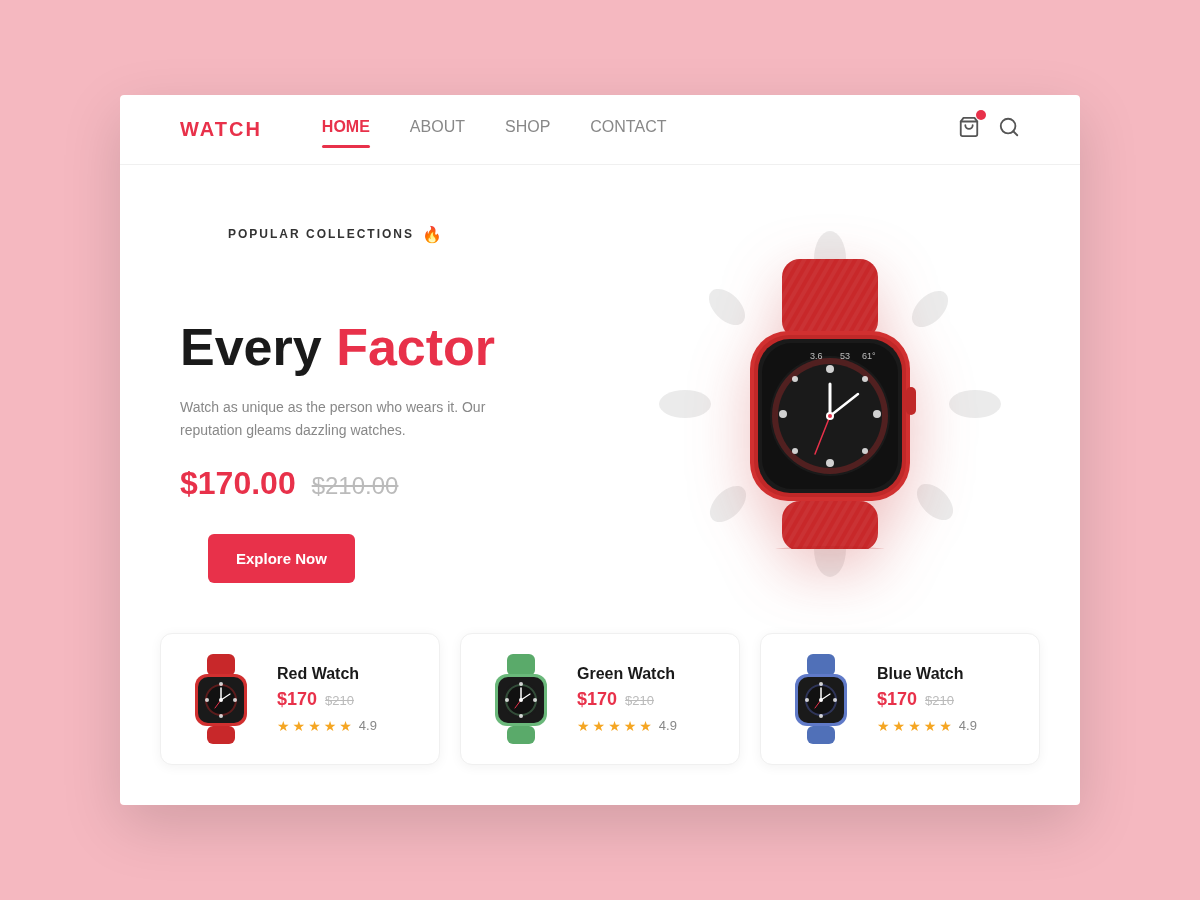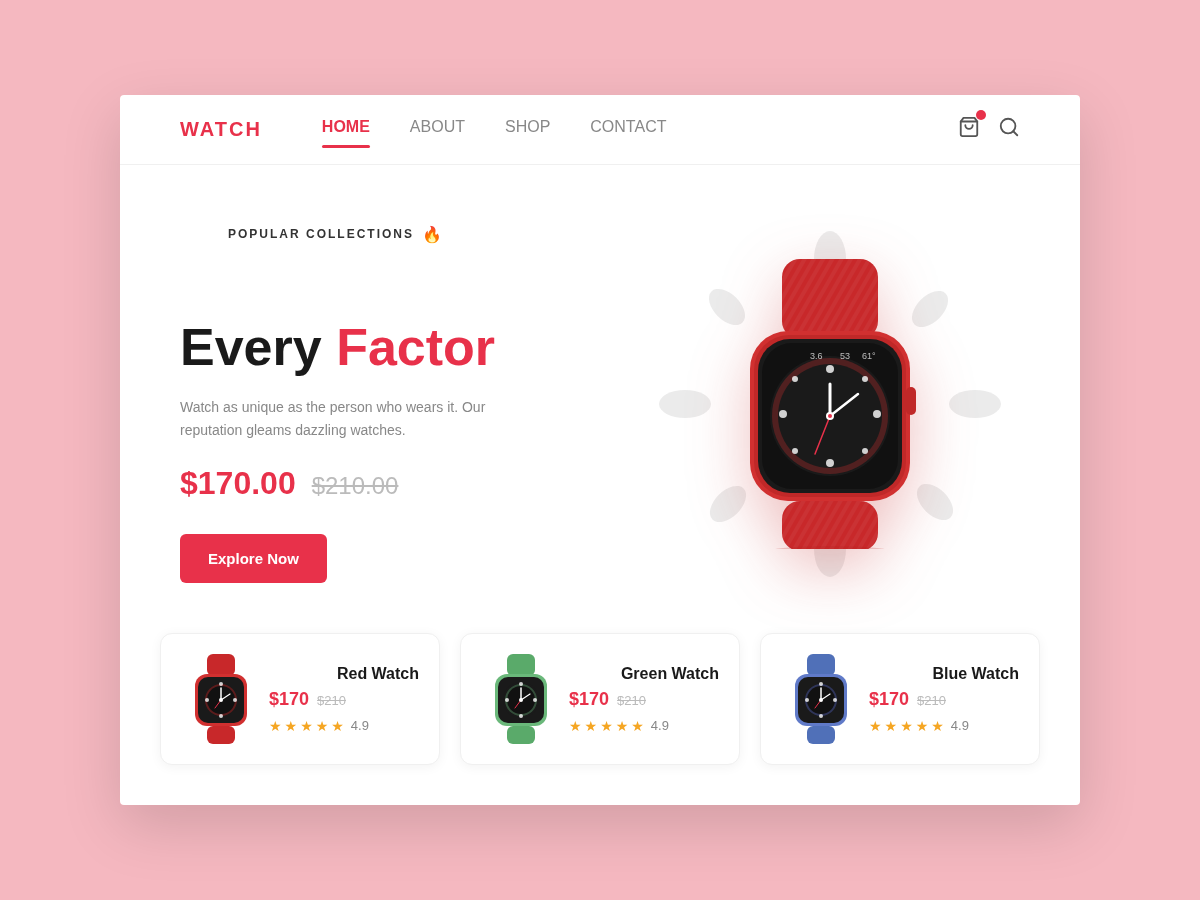"Explore Now" .hero-actions { margin-left: none -> 28px }
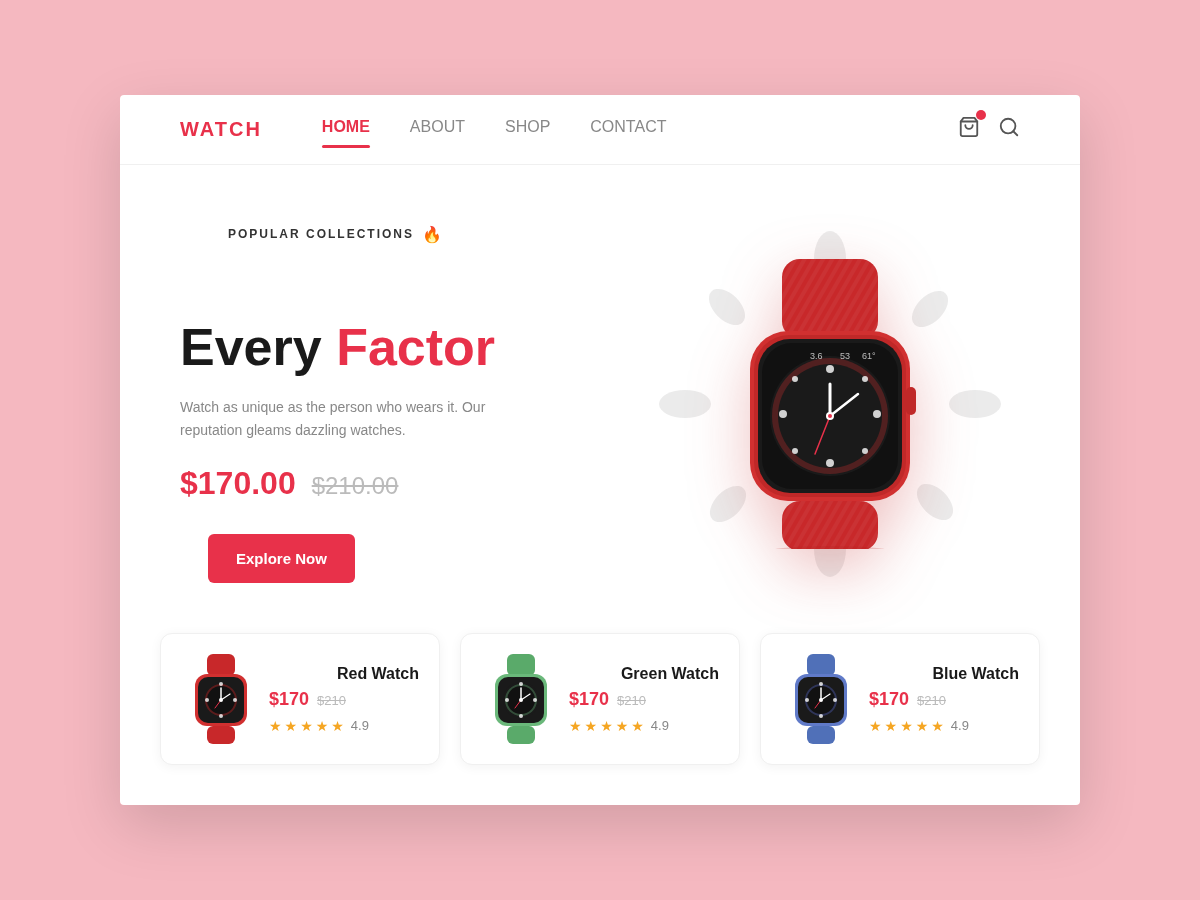"Red Watch" .product-card { gap: 8px -> 16px; text-align: right -> none }
